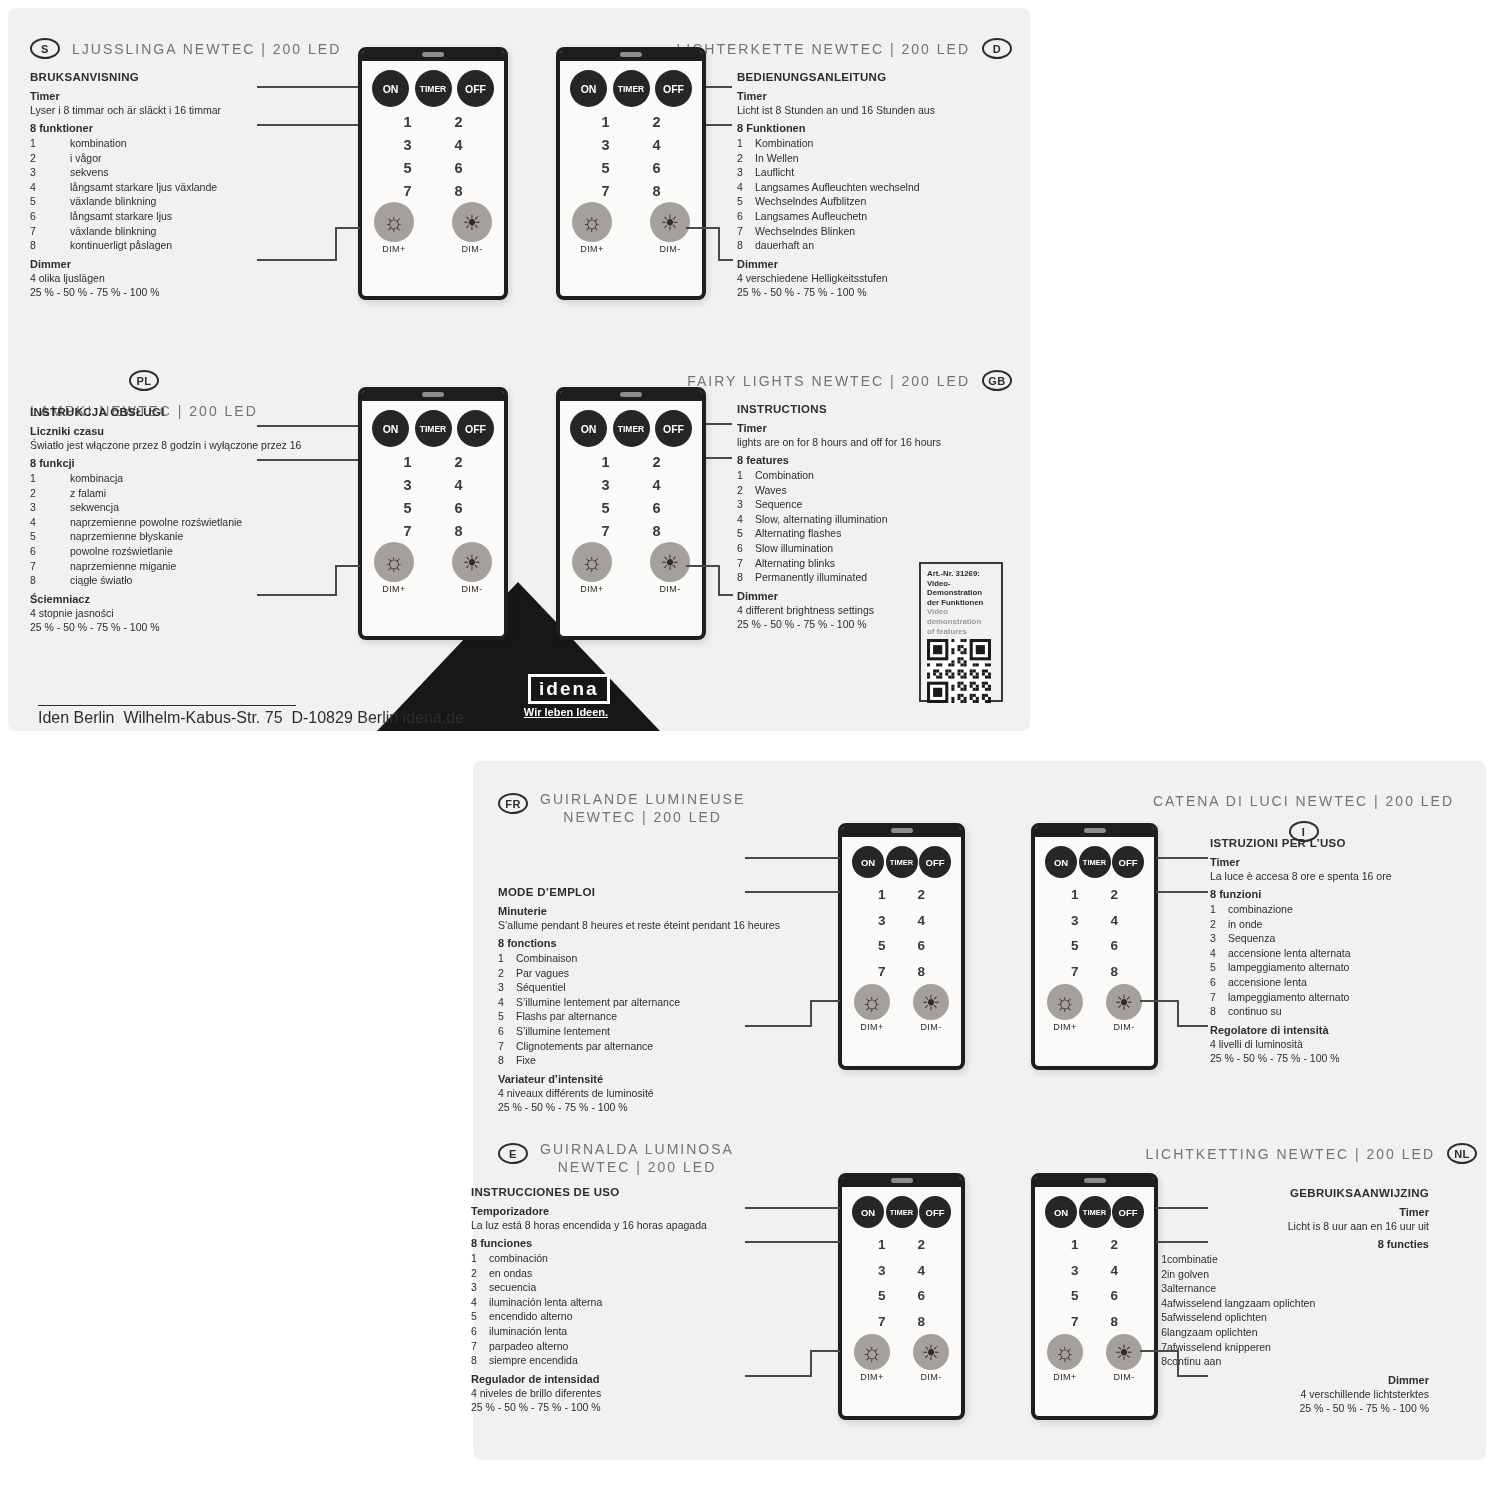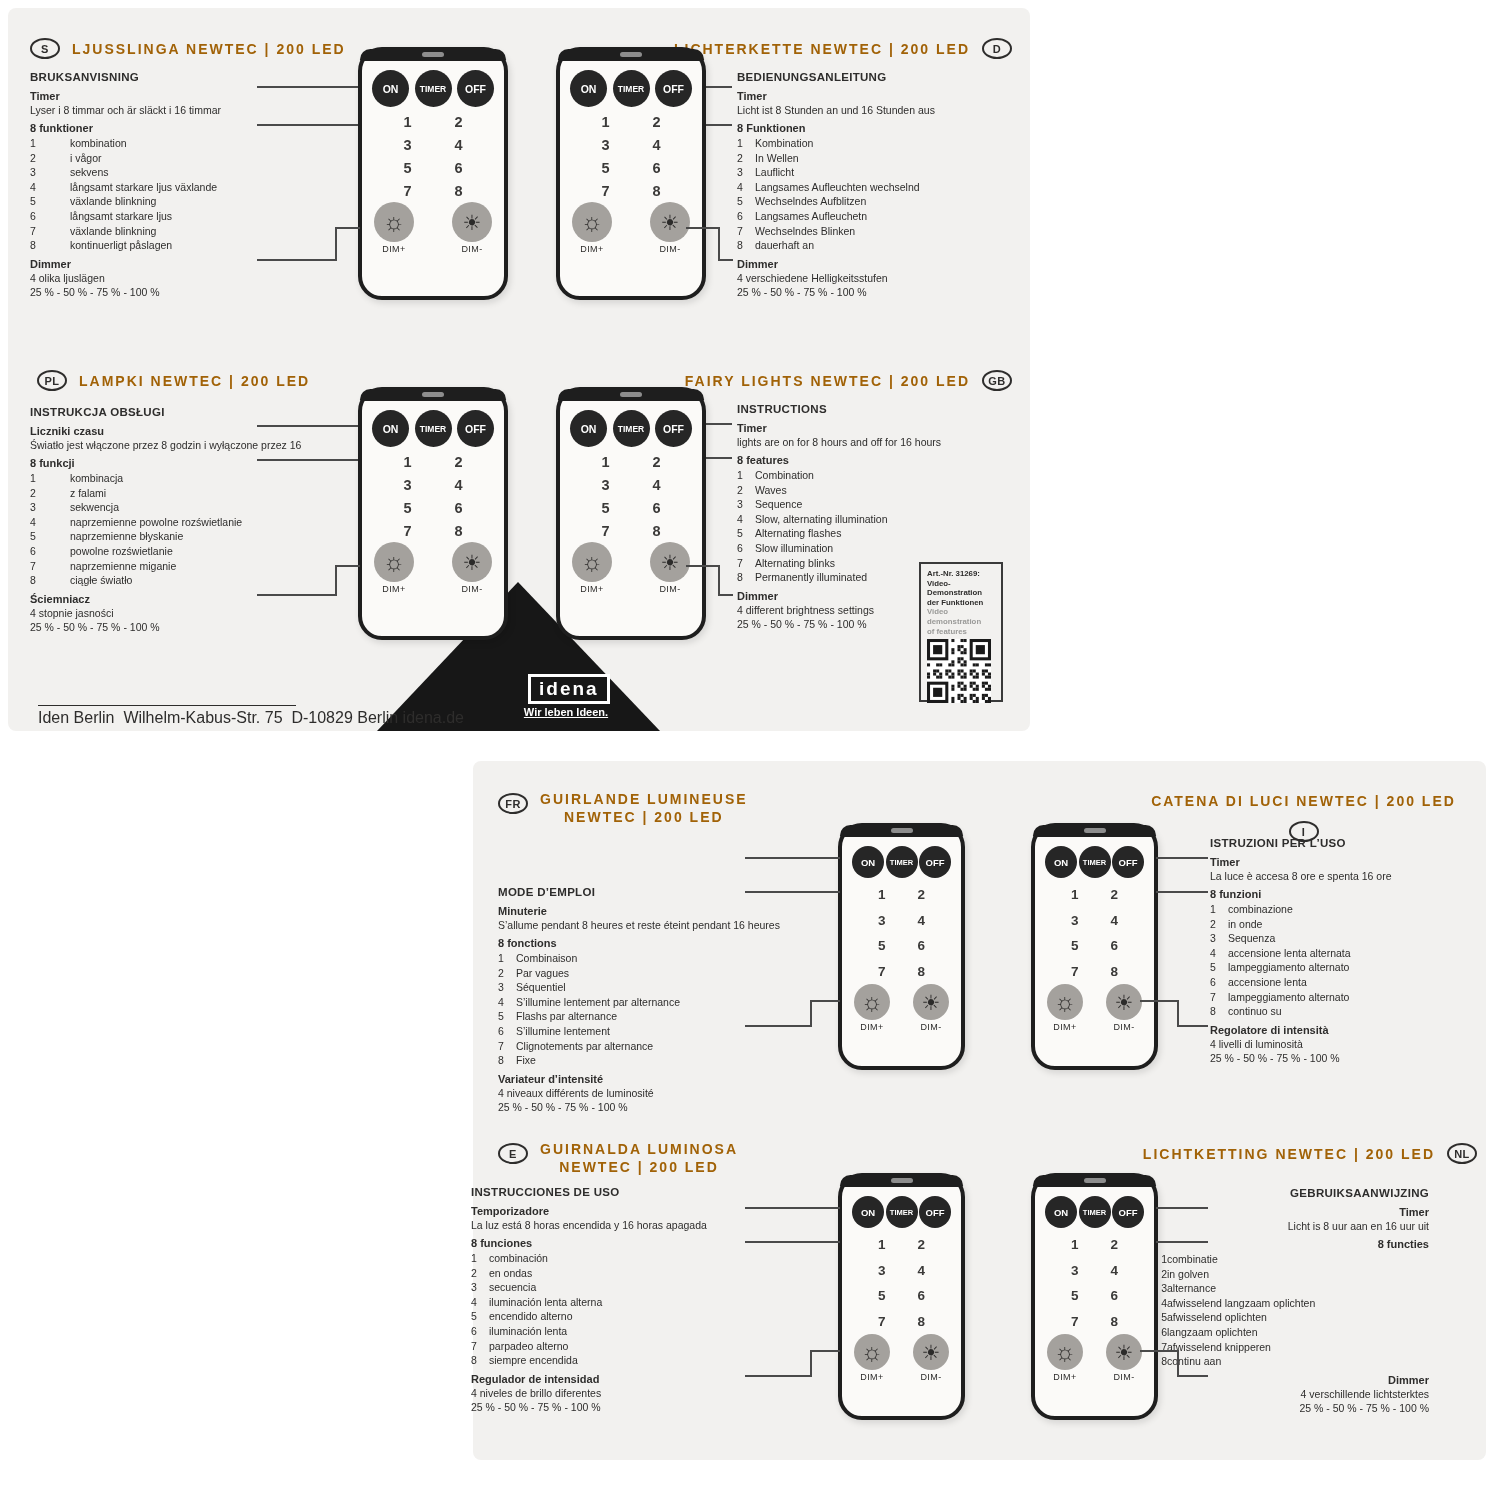"LJUSSLINGA NEWTEC | 200 LED" .title { color: #a16207 -> #737373; font-weight: 700 -> 400 }
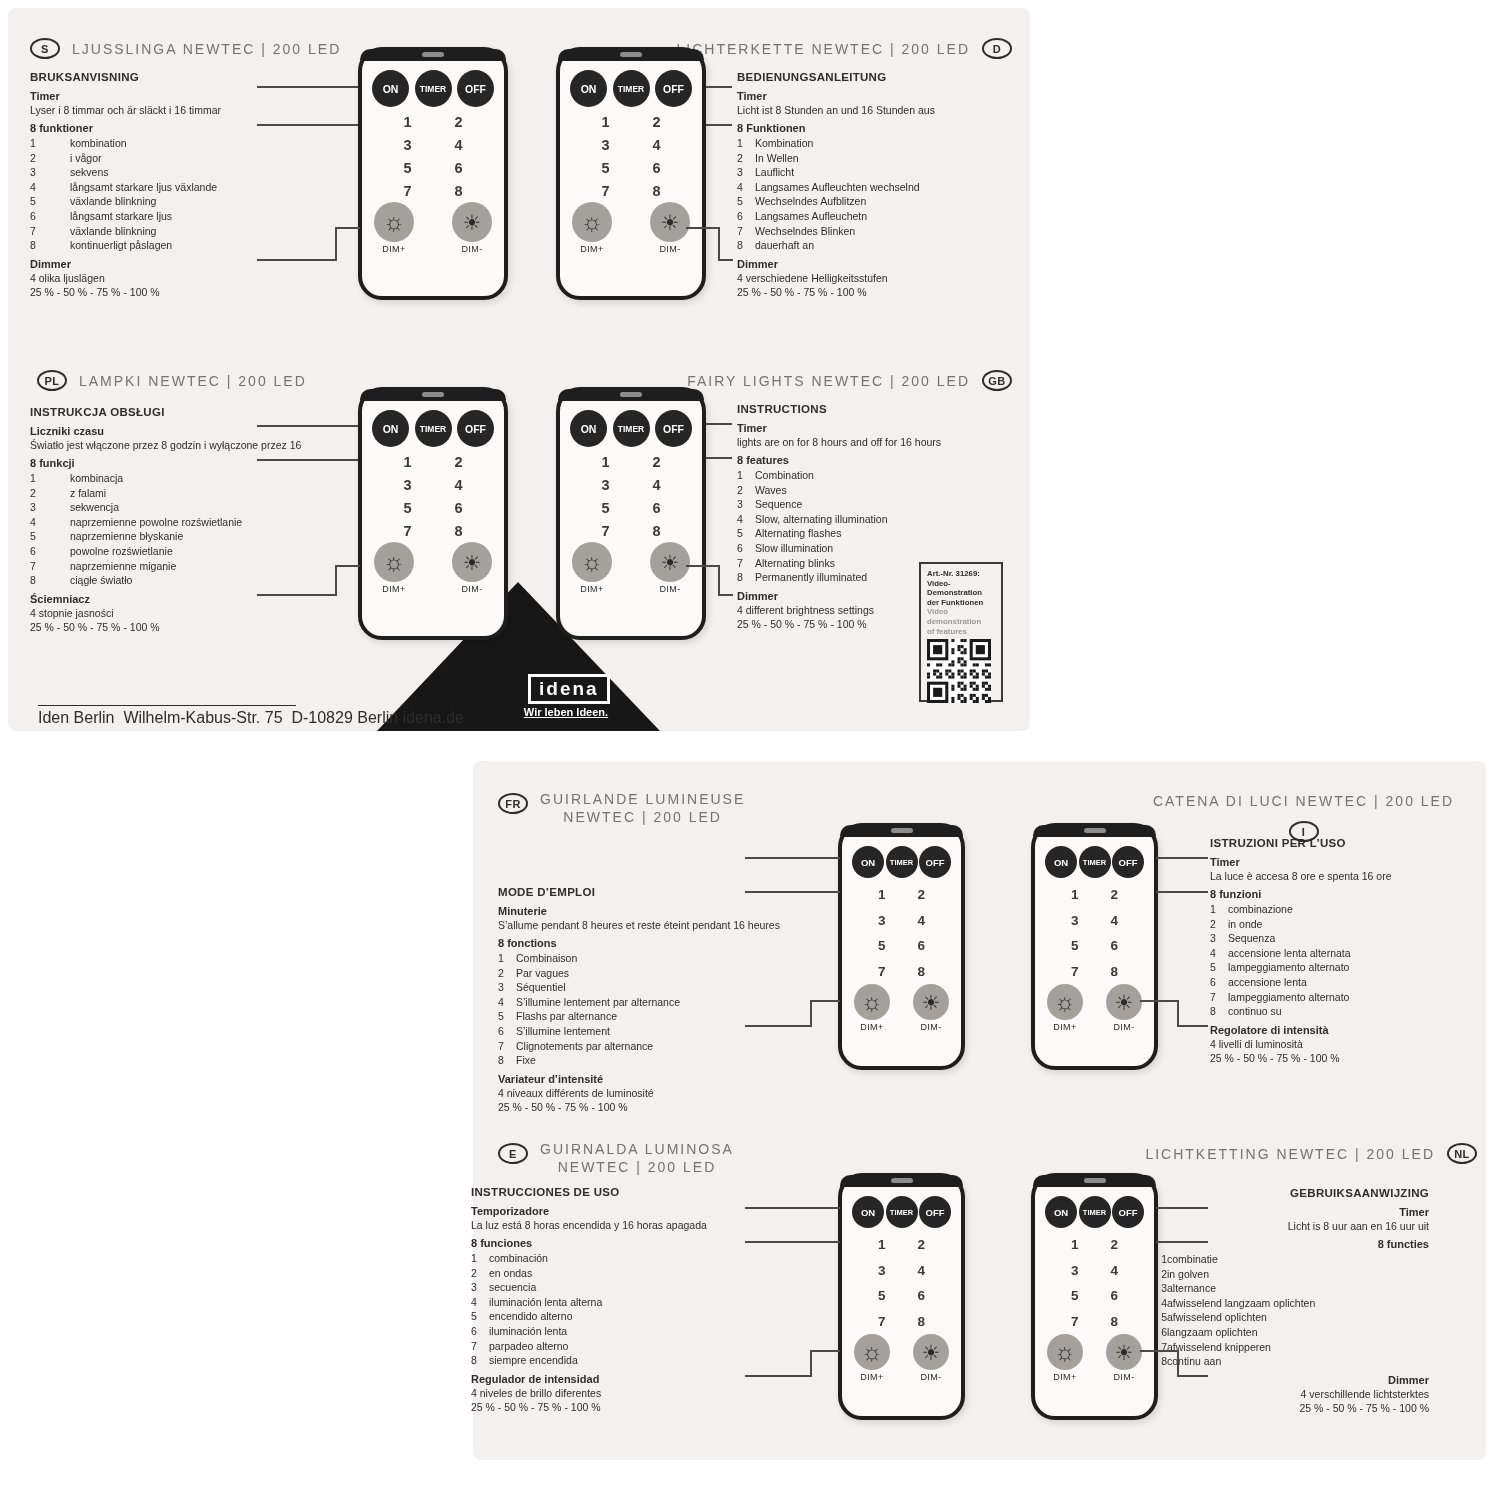"ON" .remote { border-radius: 24px -> 8px }
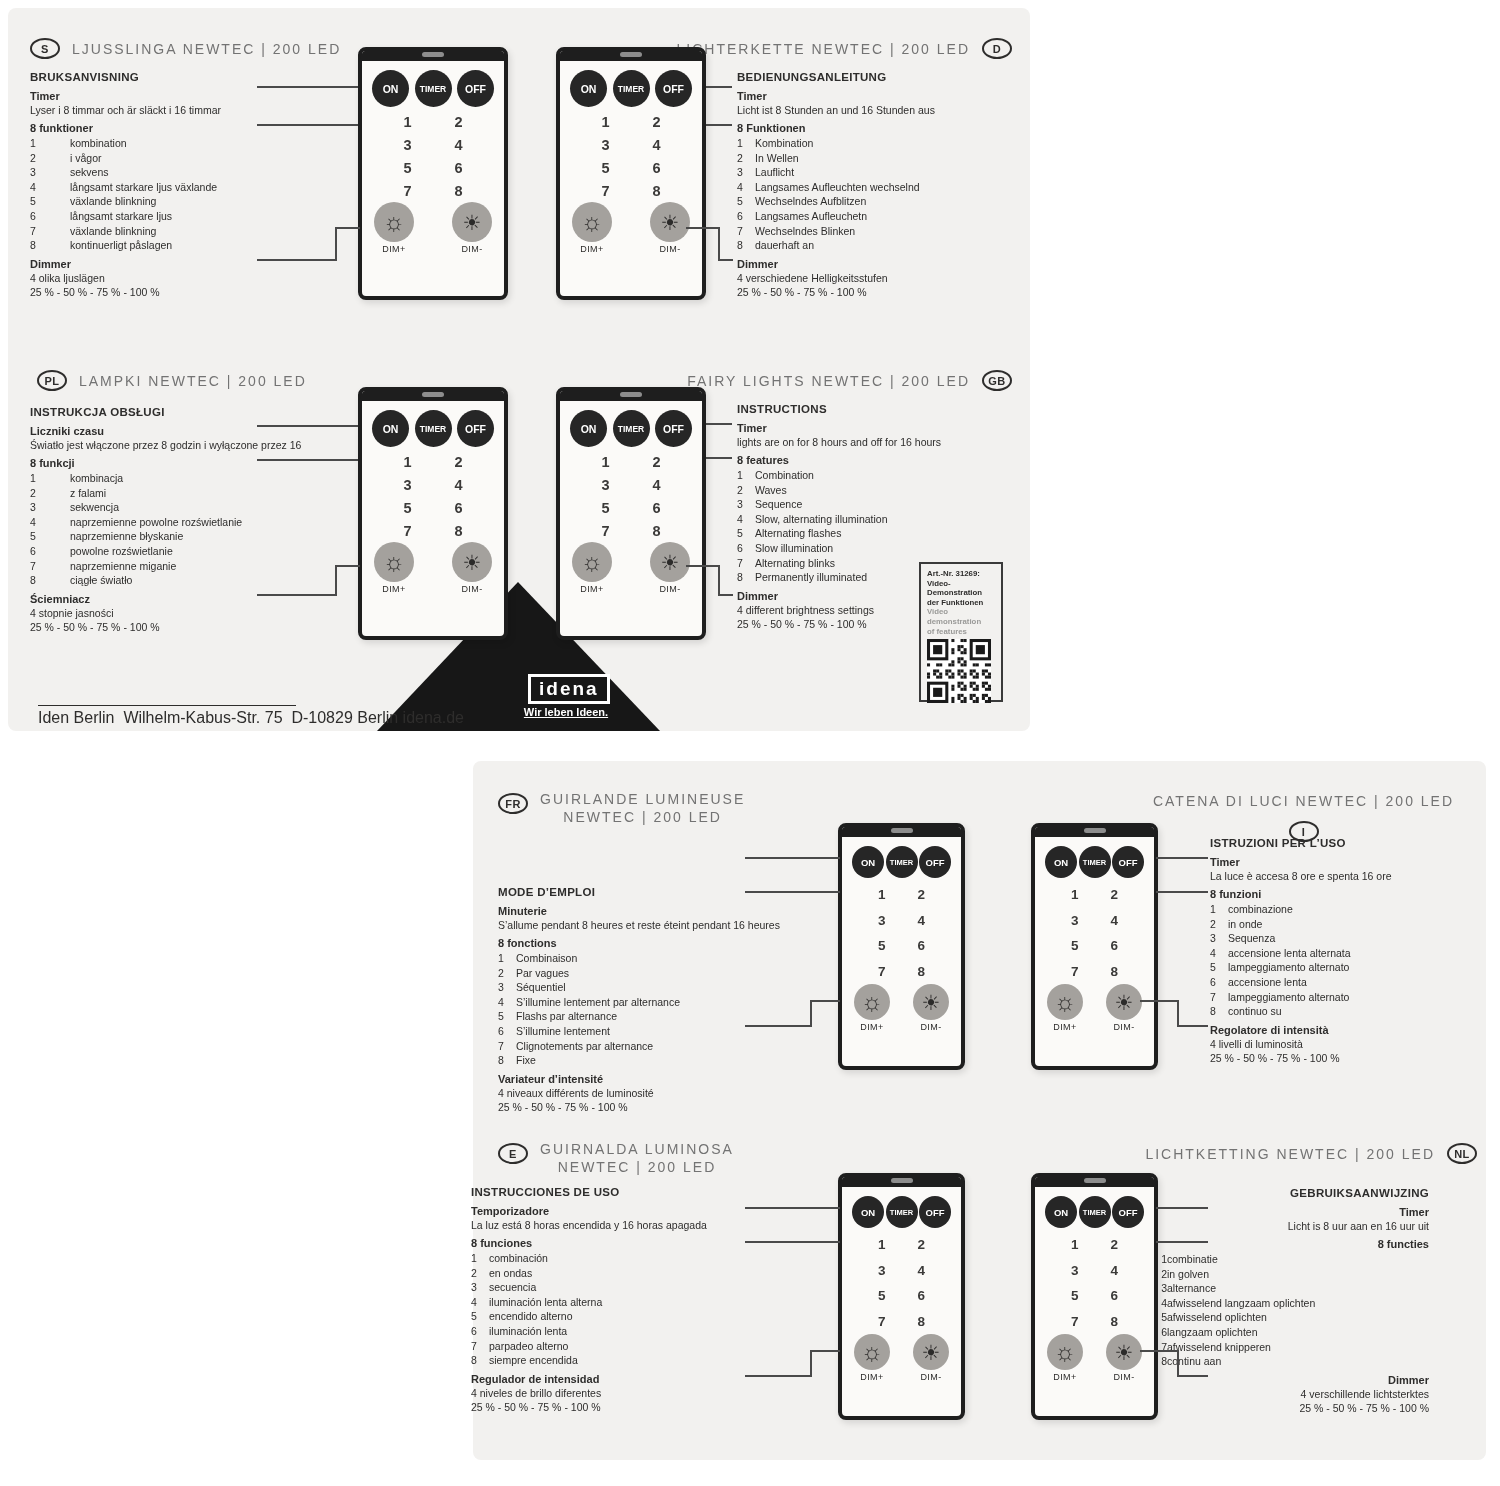"PL" div.title-row { flex-direction: none -> column; left: 29px -> 22px }
